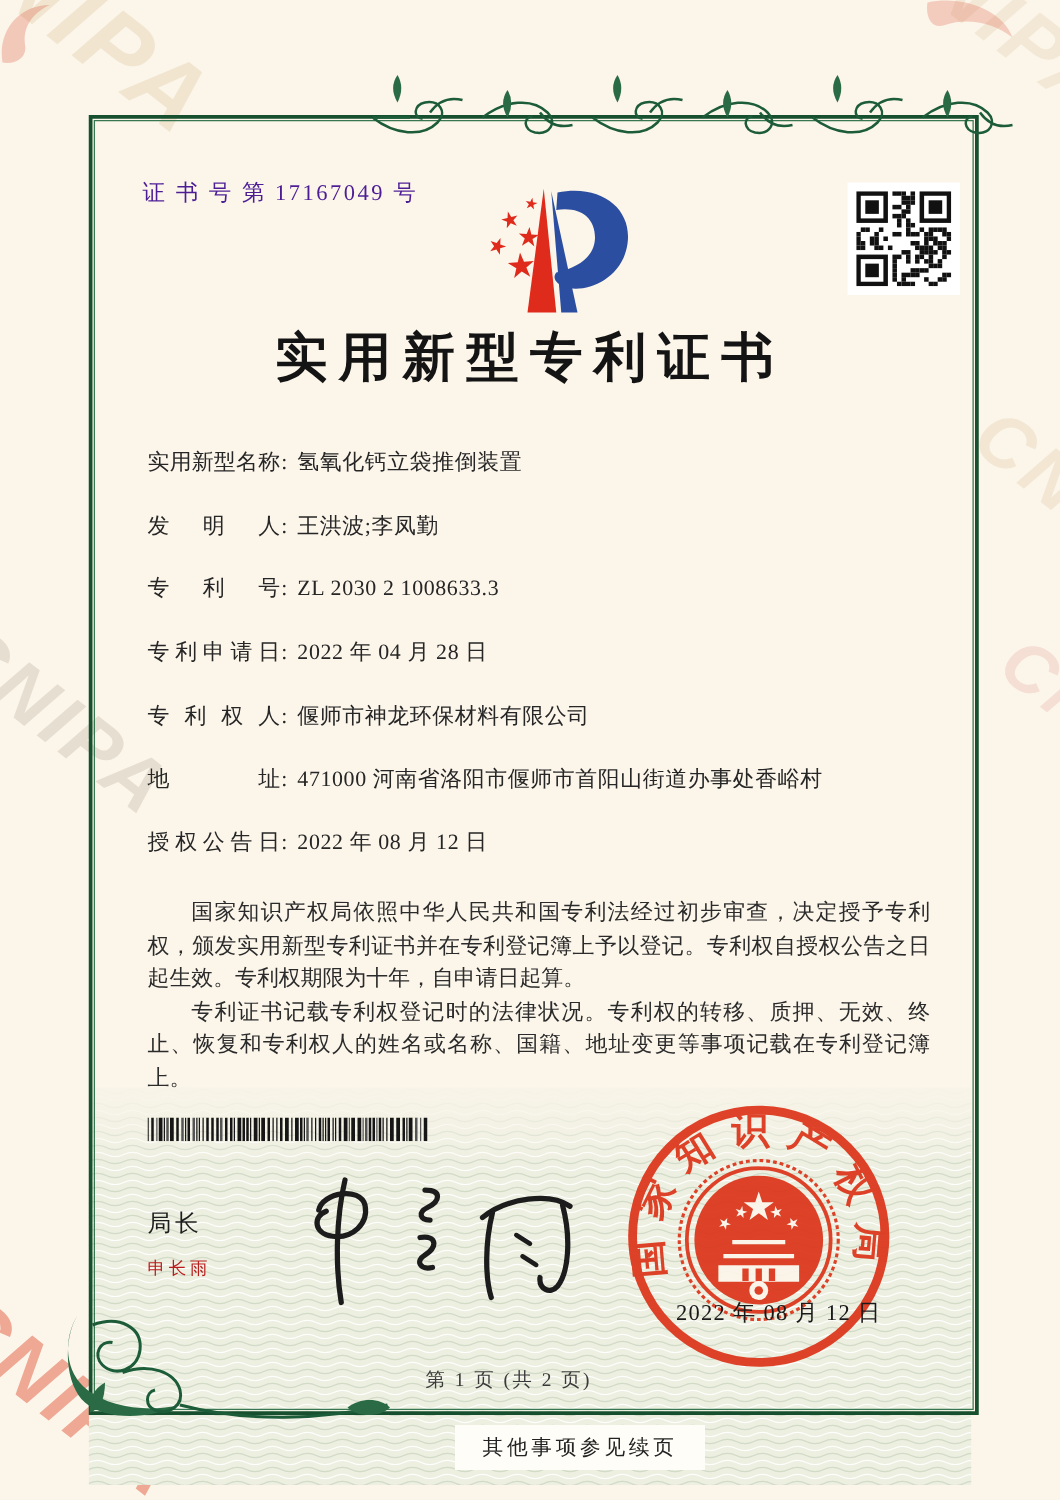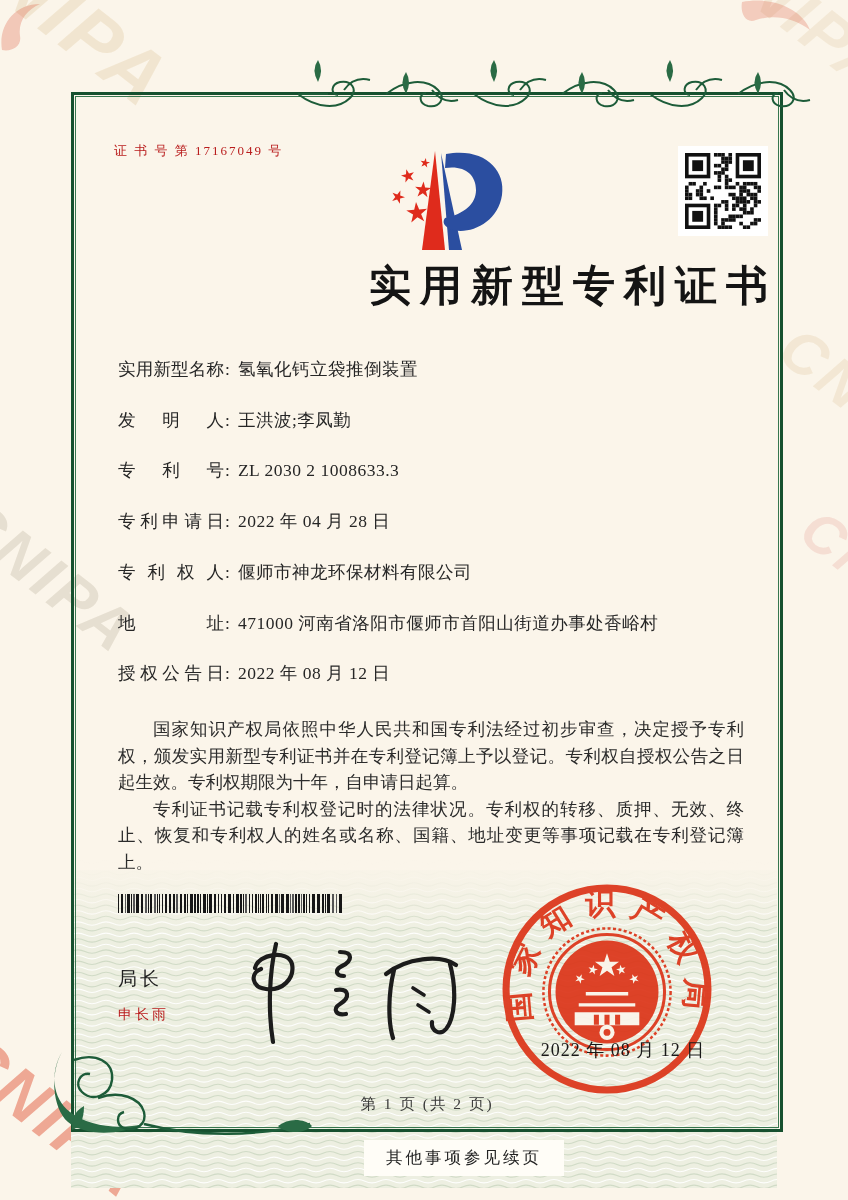"证 书 号 第 17167049" .certno { color: #b91c1c -> #4c1d95; font-size: 13px -> 18px }
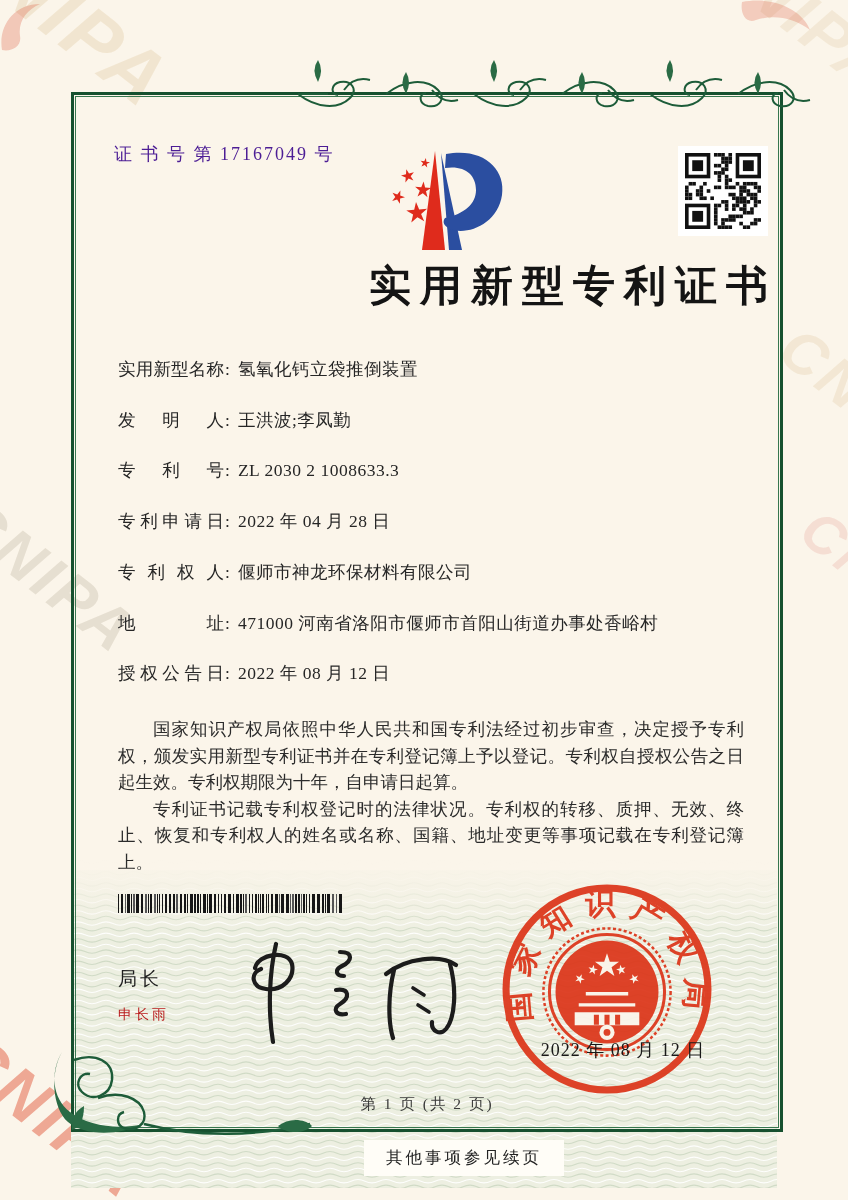"实用新型专利证书" .title { text-align: right -> center }
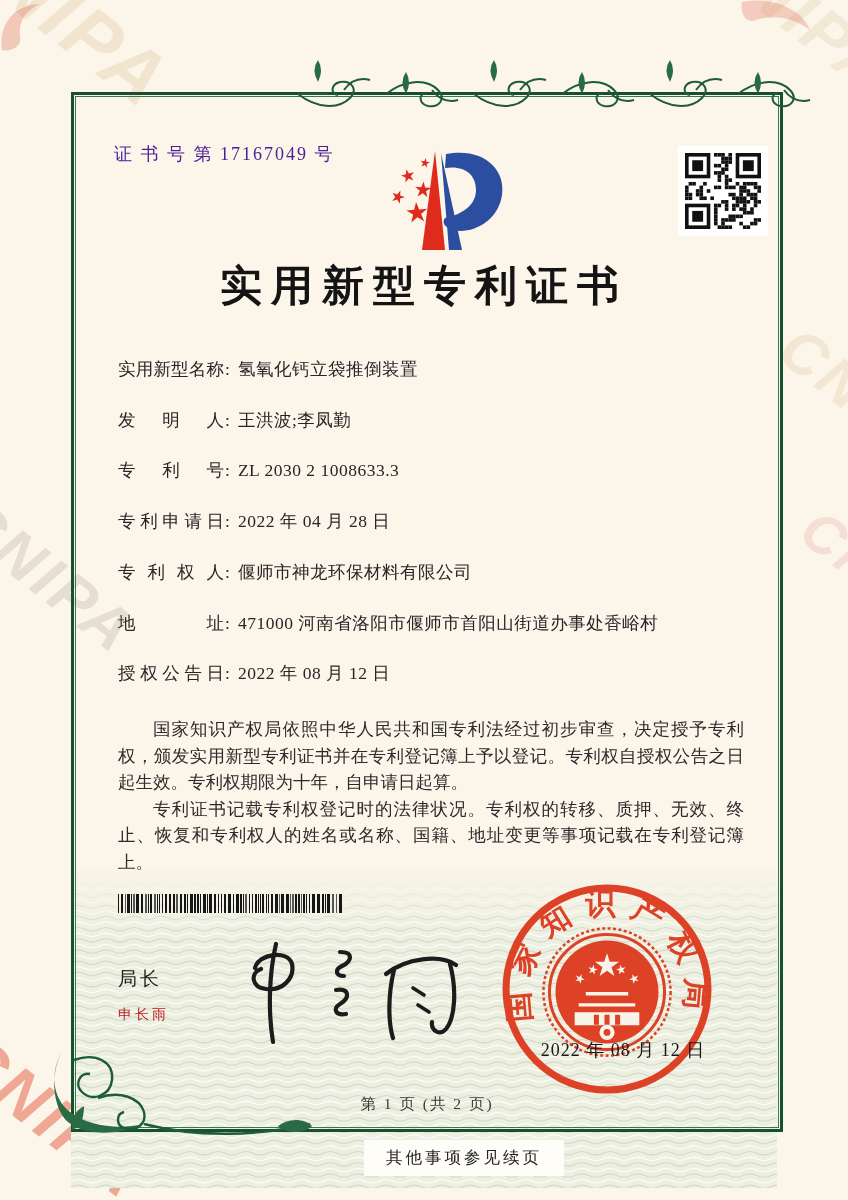"第 1 页 (共 2" .pageno { padding-left: 20px -> none }
